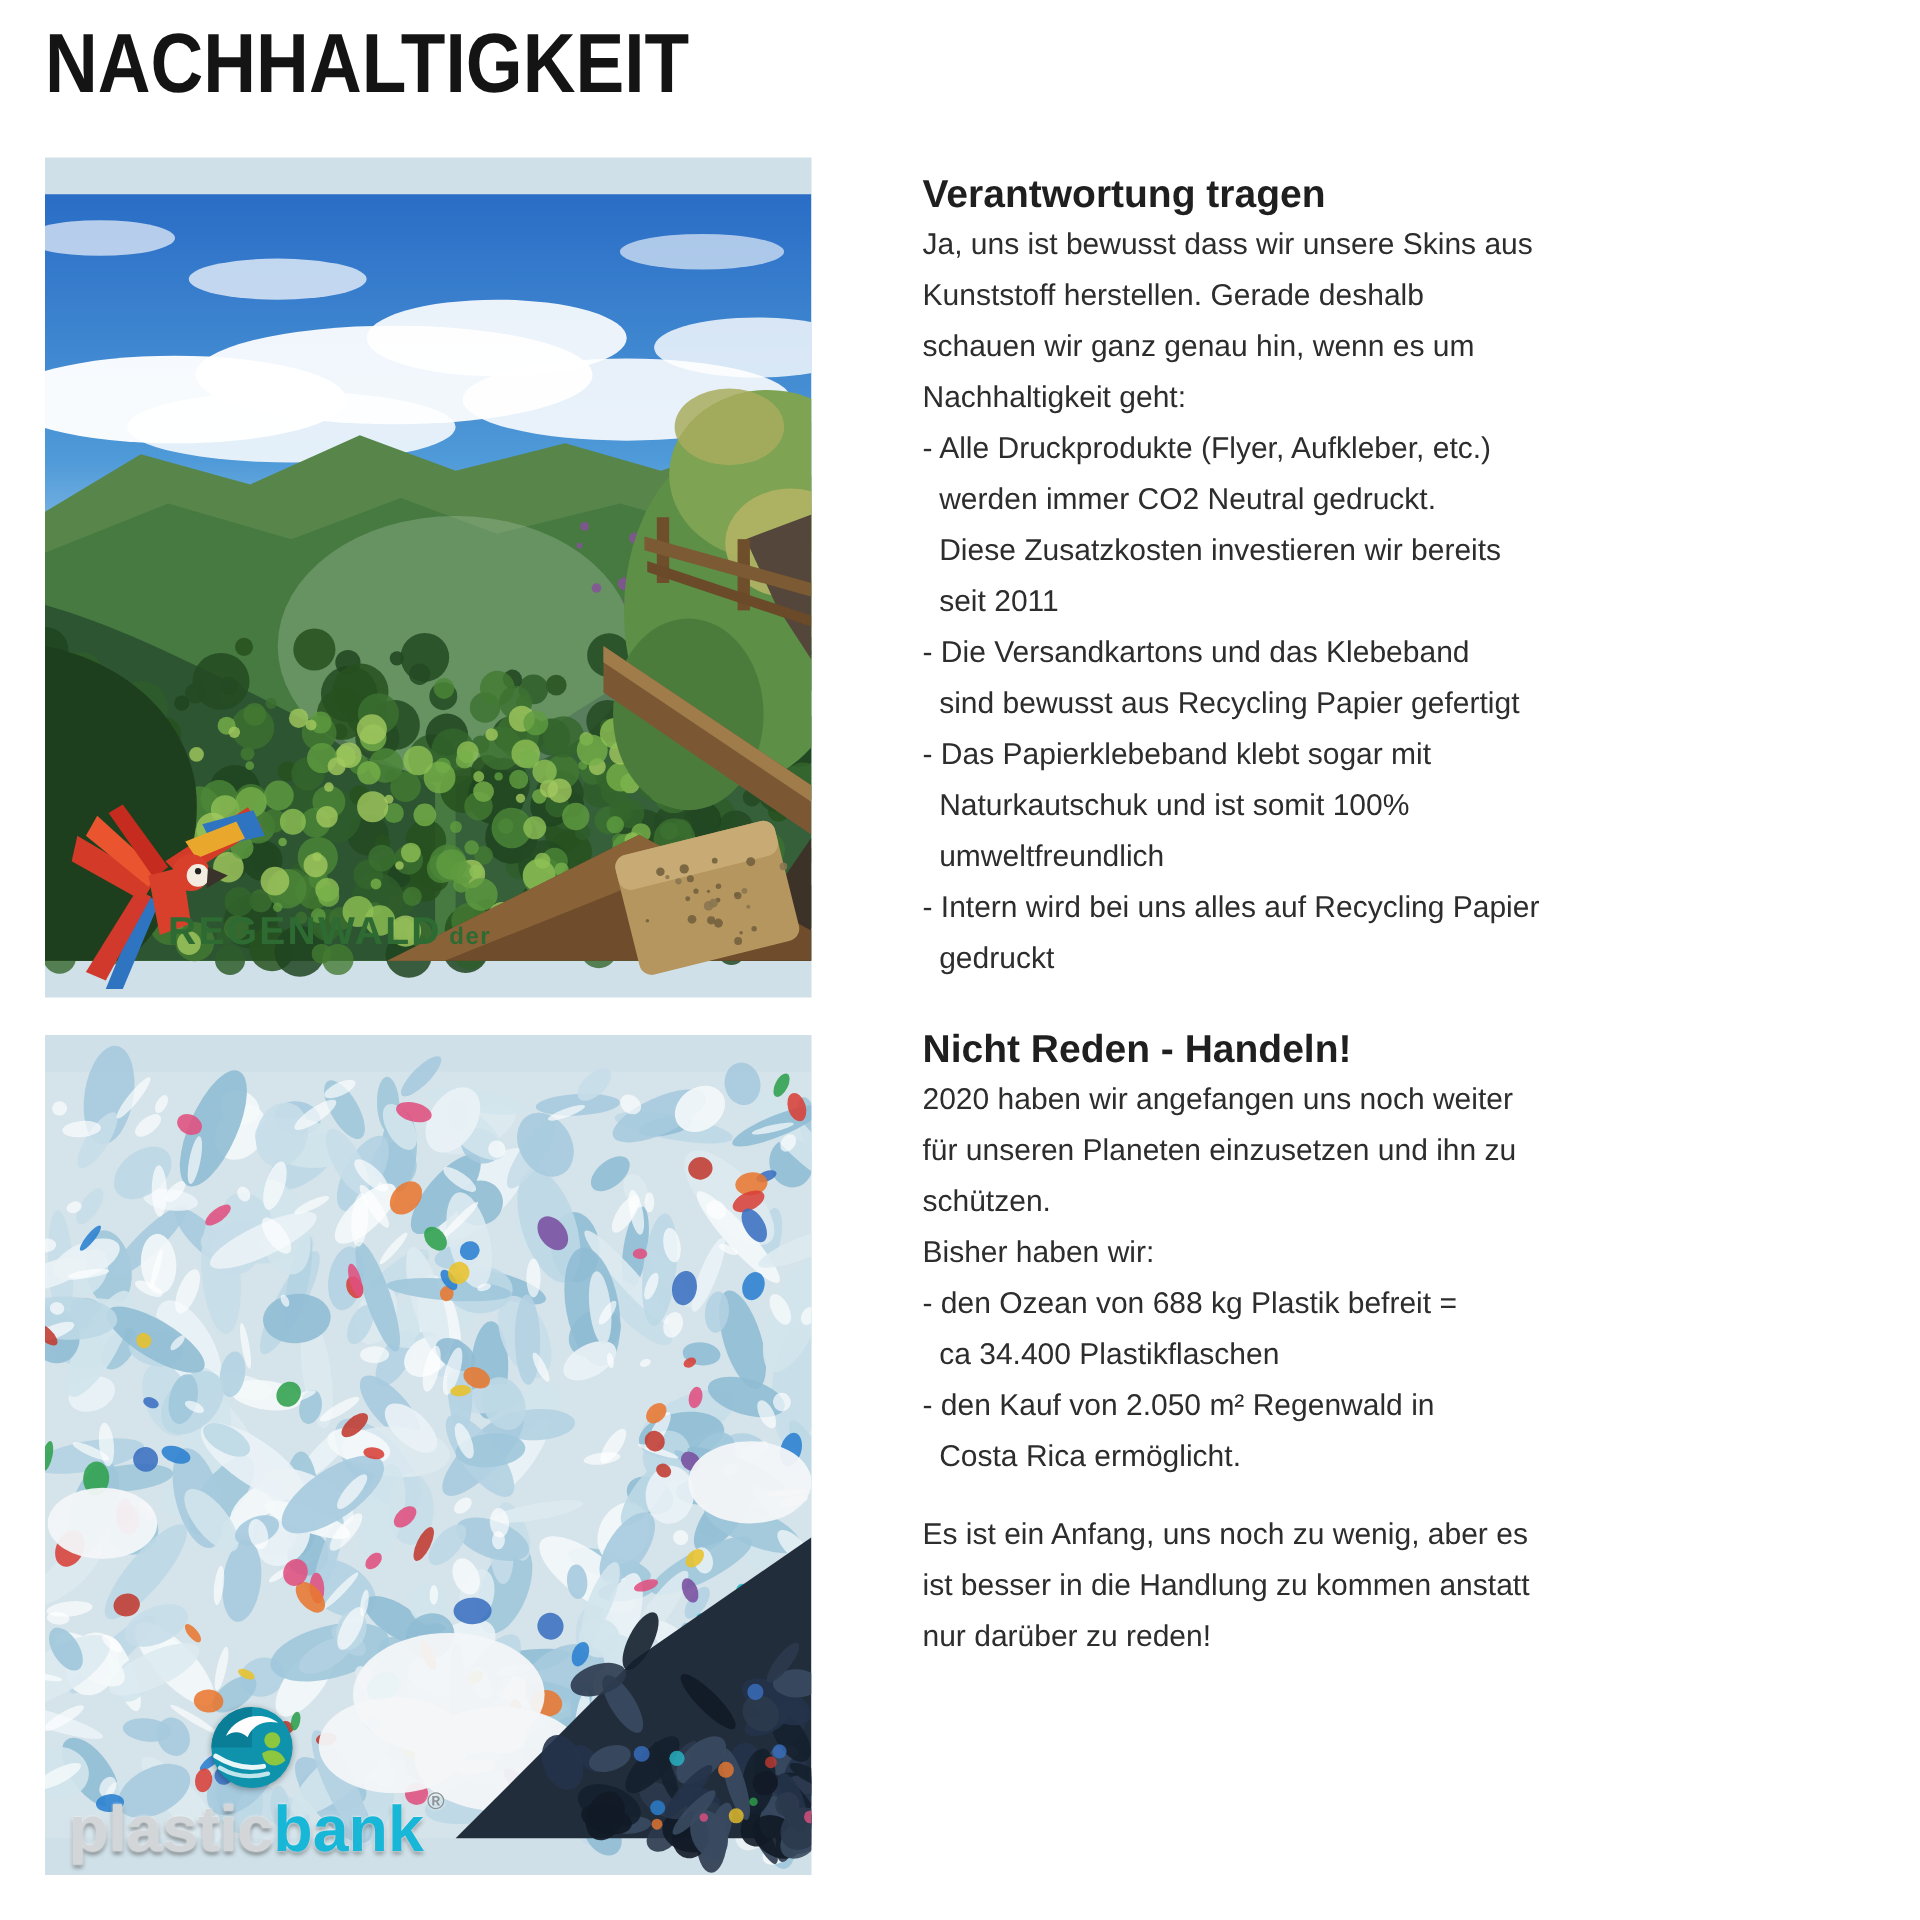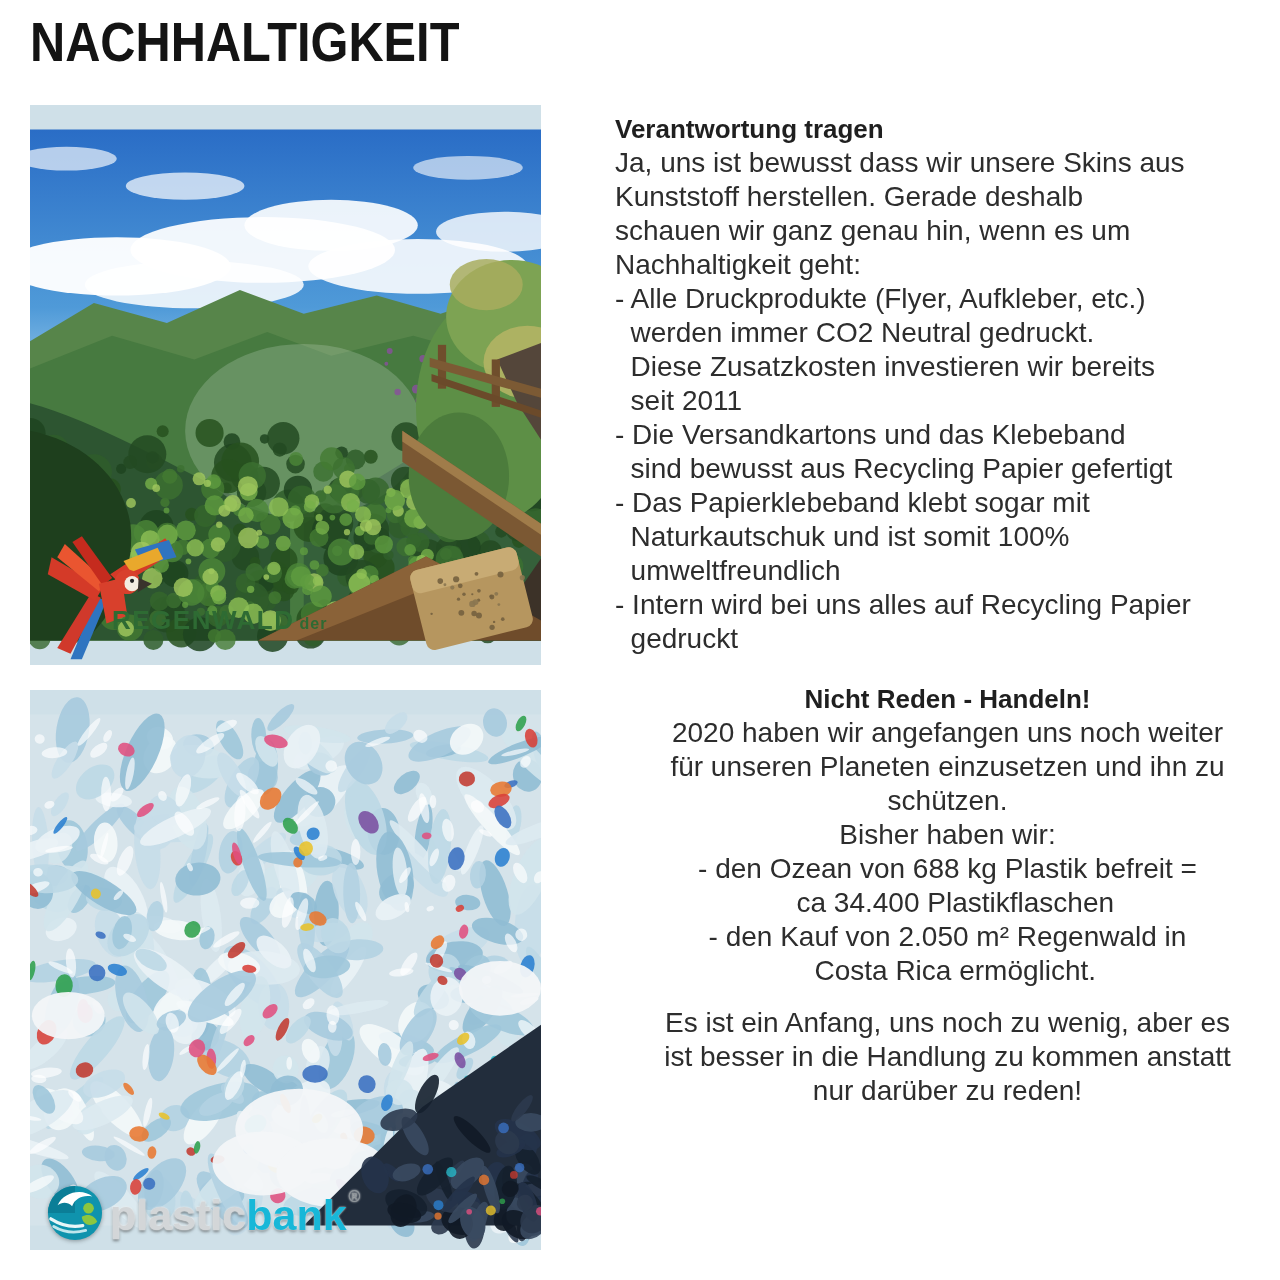"Ja, uns ist bewusst dass" .right-col p.body { font-size: 28px -> 20px }
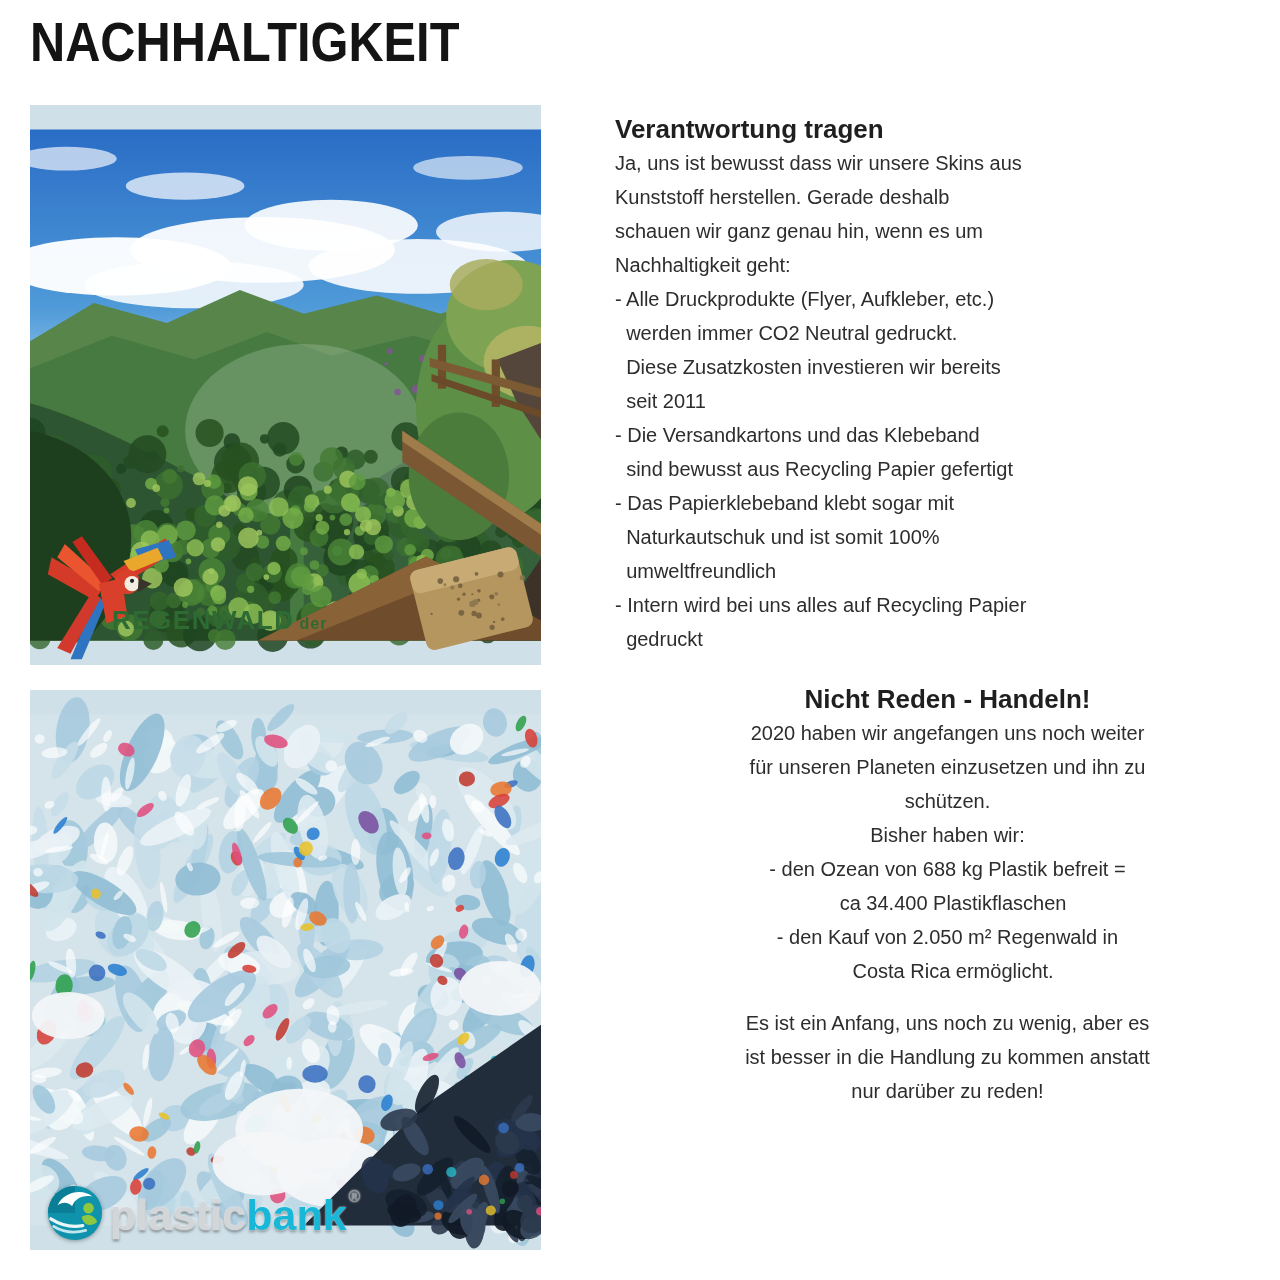"Nicht Reden - Handeln!" .right-col section + section { text-align: center -> none }
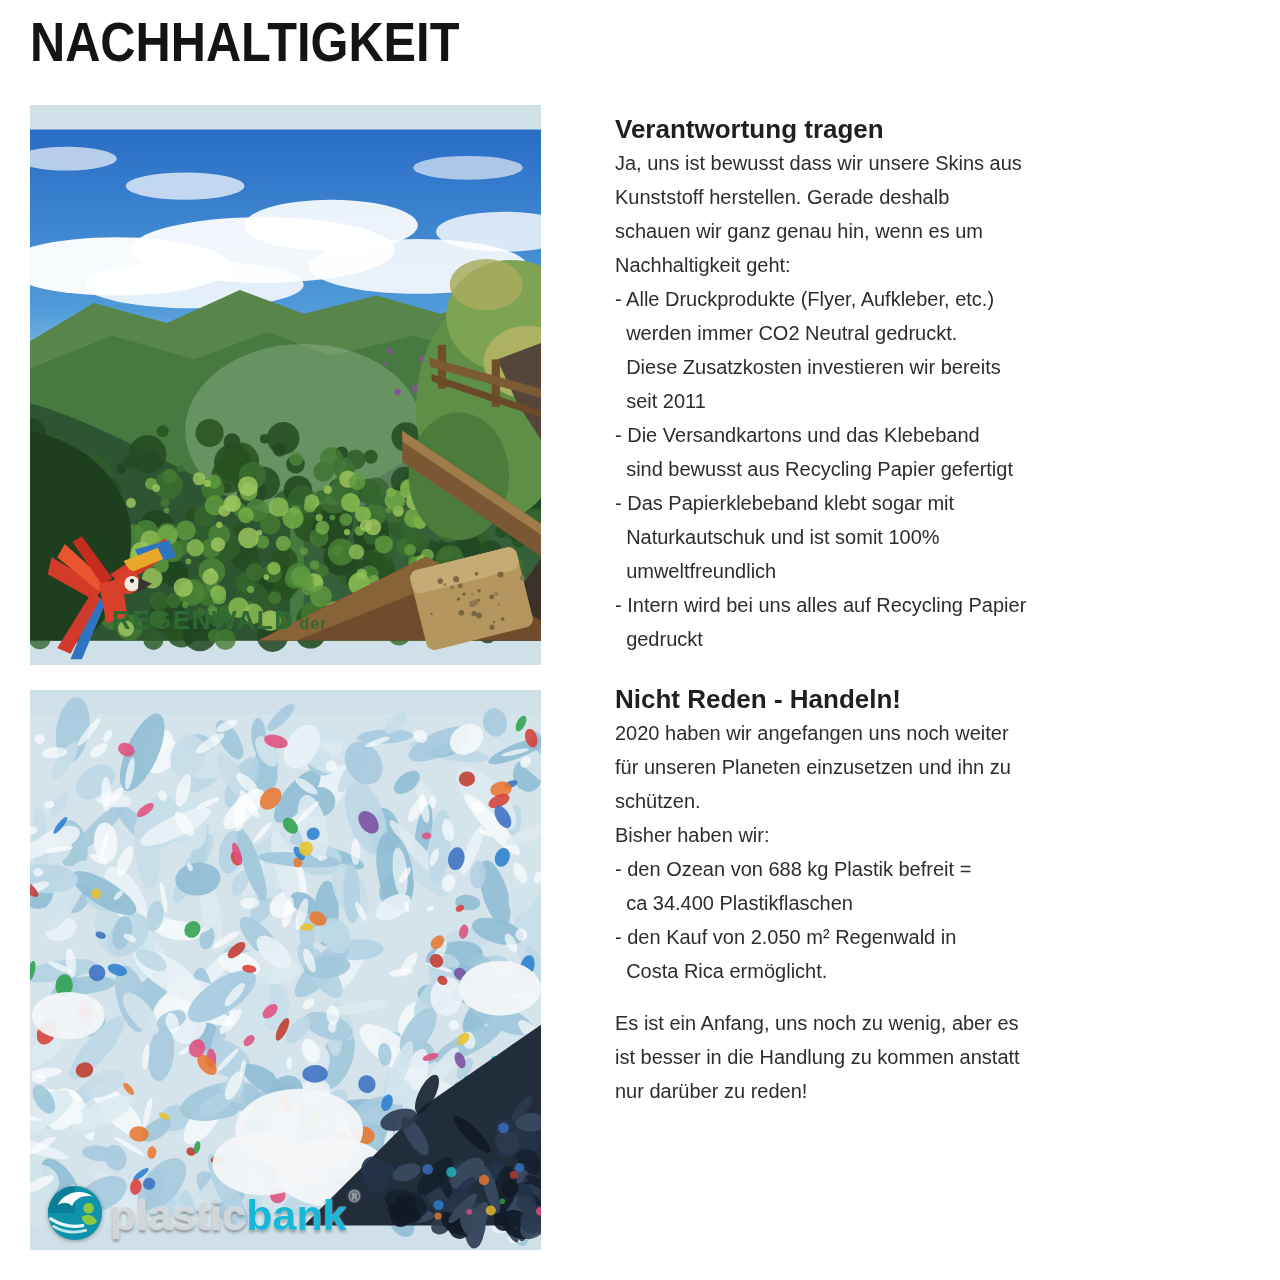"plasticbank®" .pb-logo { flex-direction: none -> column }
